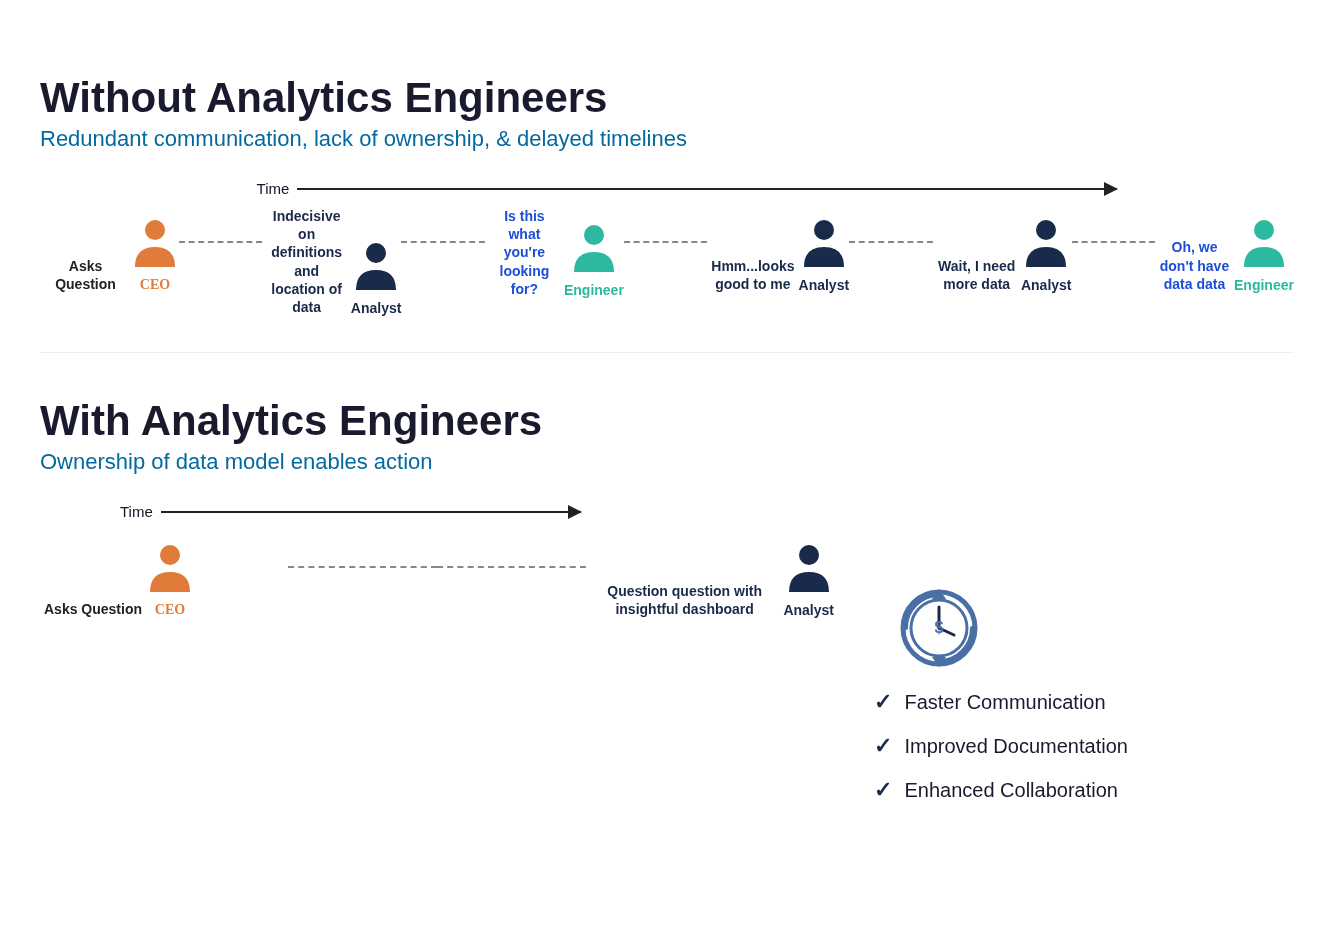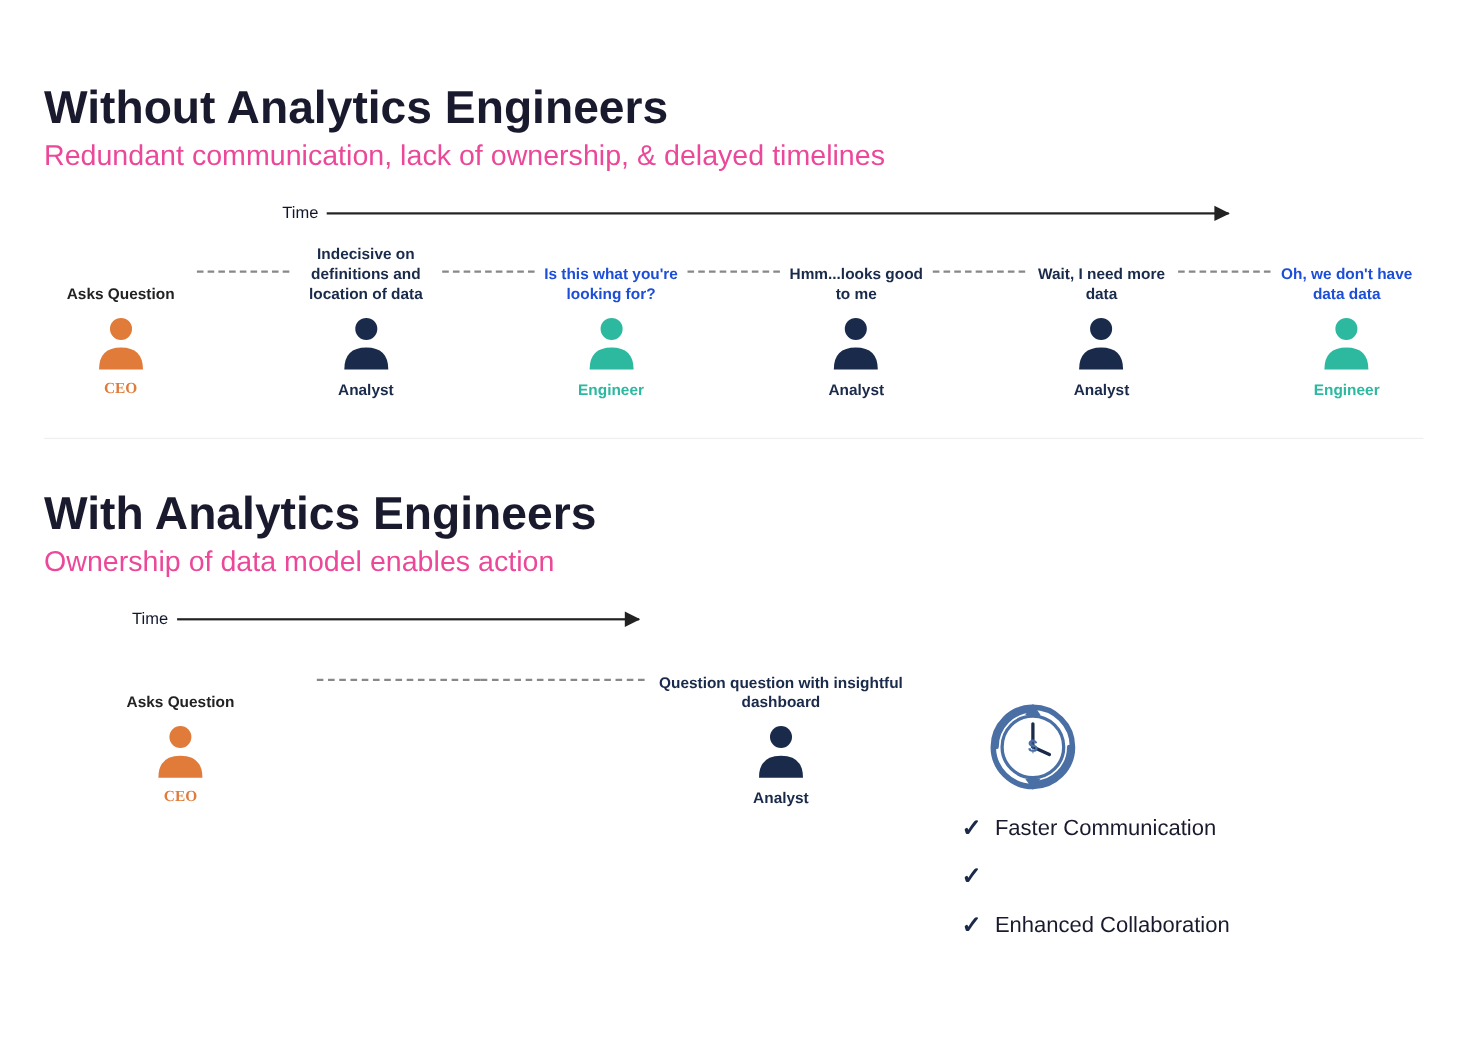"Redundant communication, lack of" .section-subtitle { color: #ec4899 -> #0369a1; font-size: 26px -> 22px }
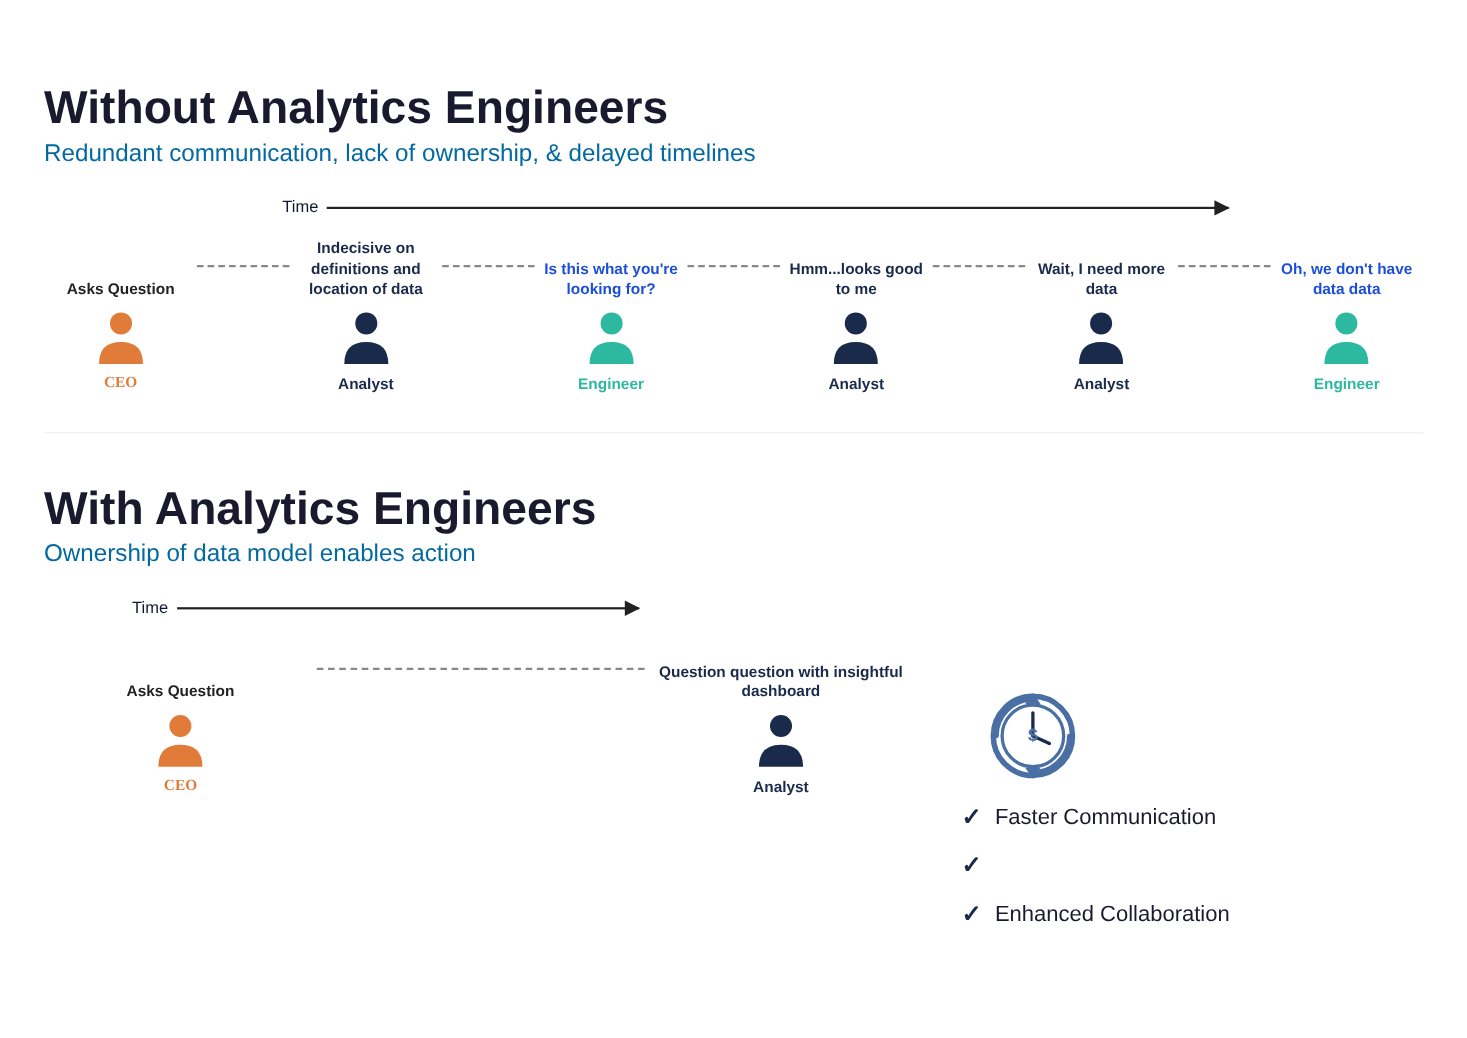"Indecisive on definitions and location" .flow-item { align-items: center -> flex-end; flex-direction: column -> none }
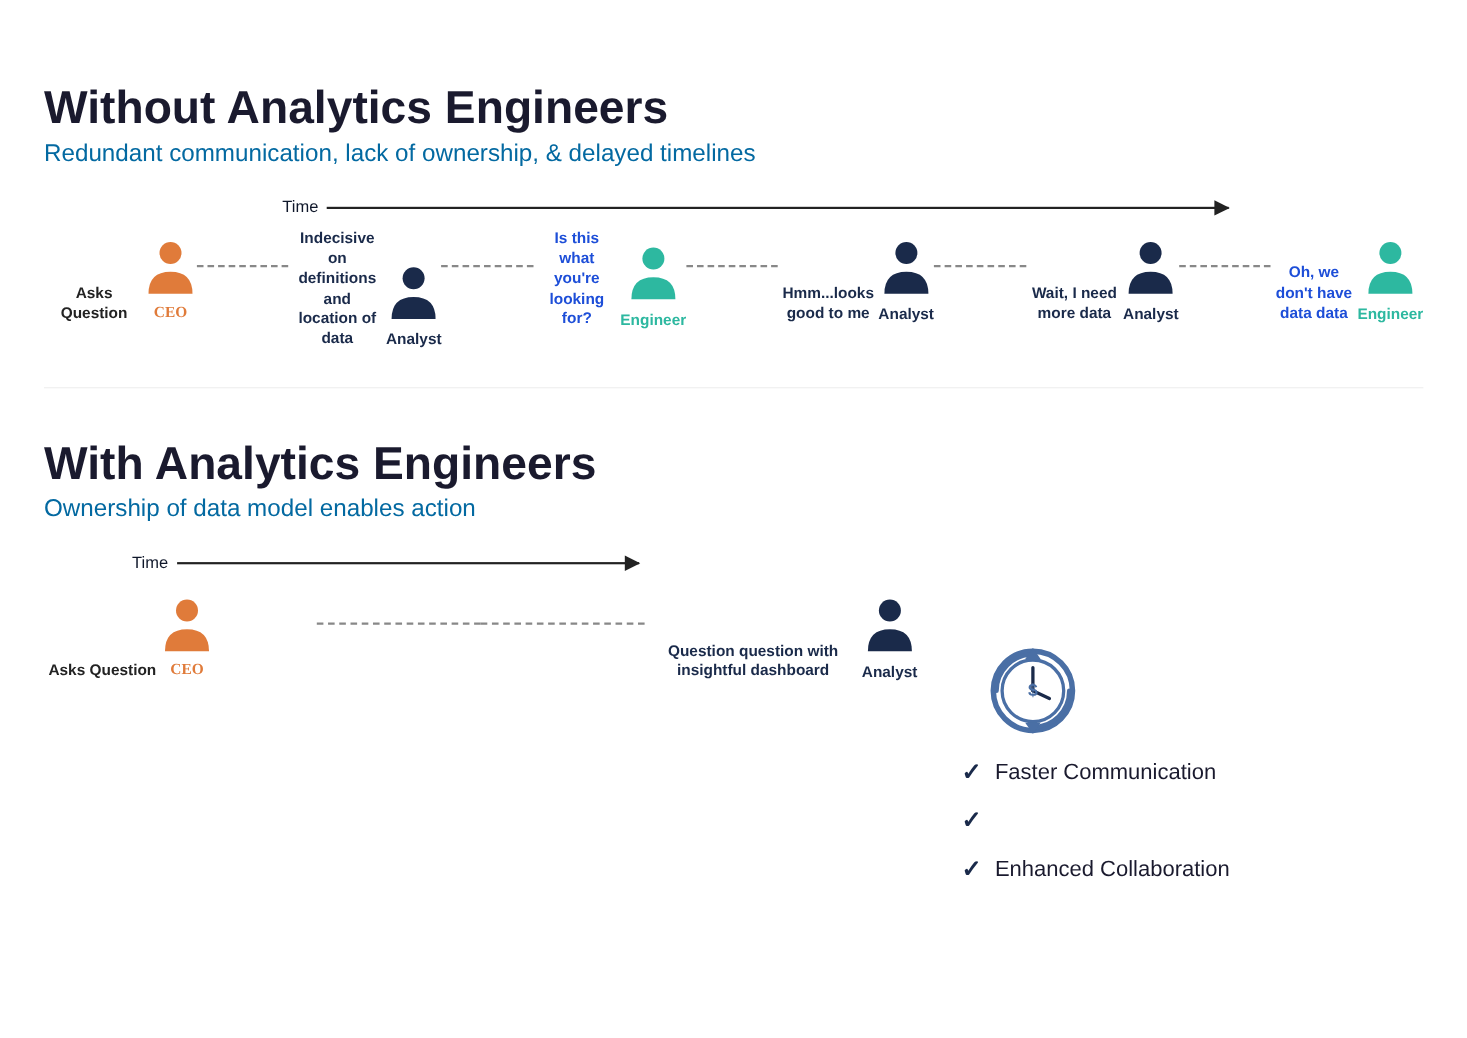"Improved Documentation" span { html: none -> <span>Improved Documentation</span> }
